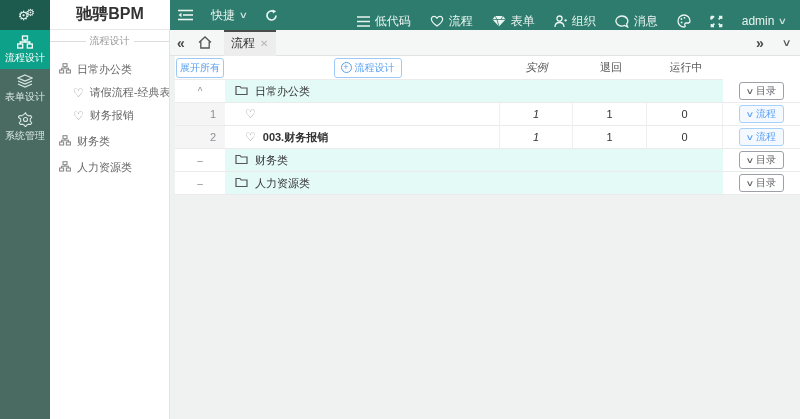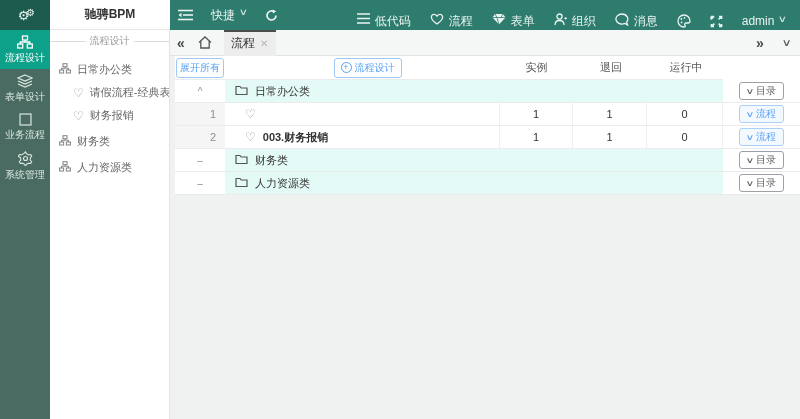"驰骋BPM" .brand-title { font-size: 12px -> 16px }
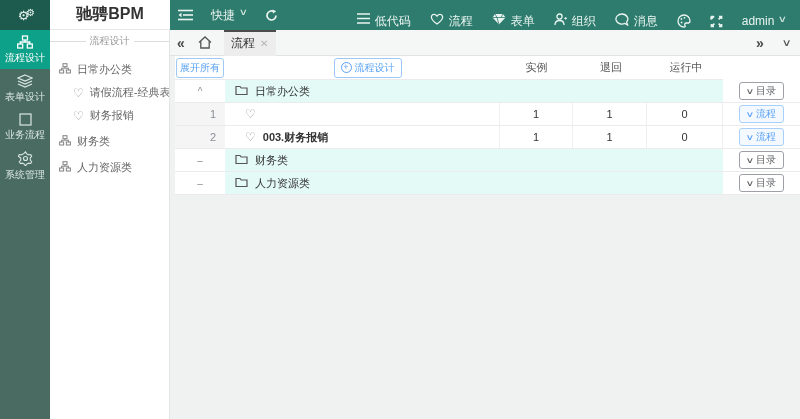"快捷" .tb-item { align-items: none -> center }
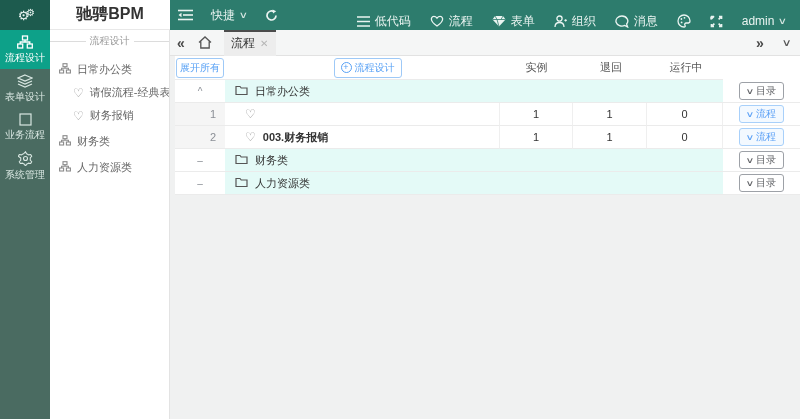"实例" .c2 { font-style: none -> italic }
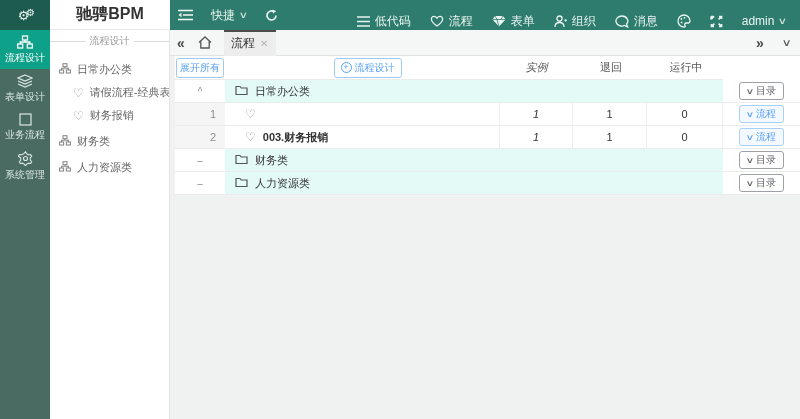"业务流程" div.rail-item { html: <div> <span> <svg> <rect></rect> </svg> </span> <span>业务流程</span> </div> -> none }
